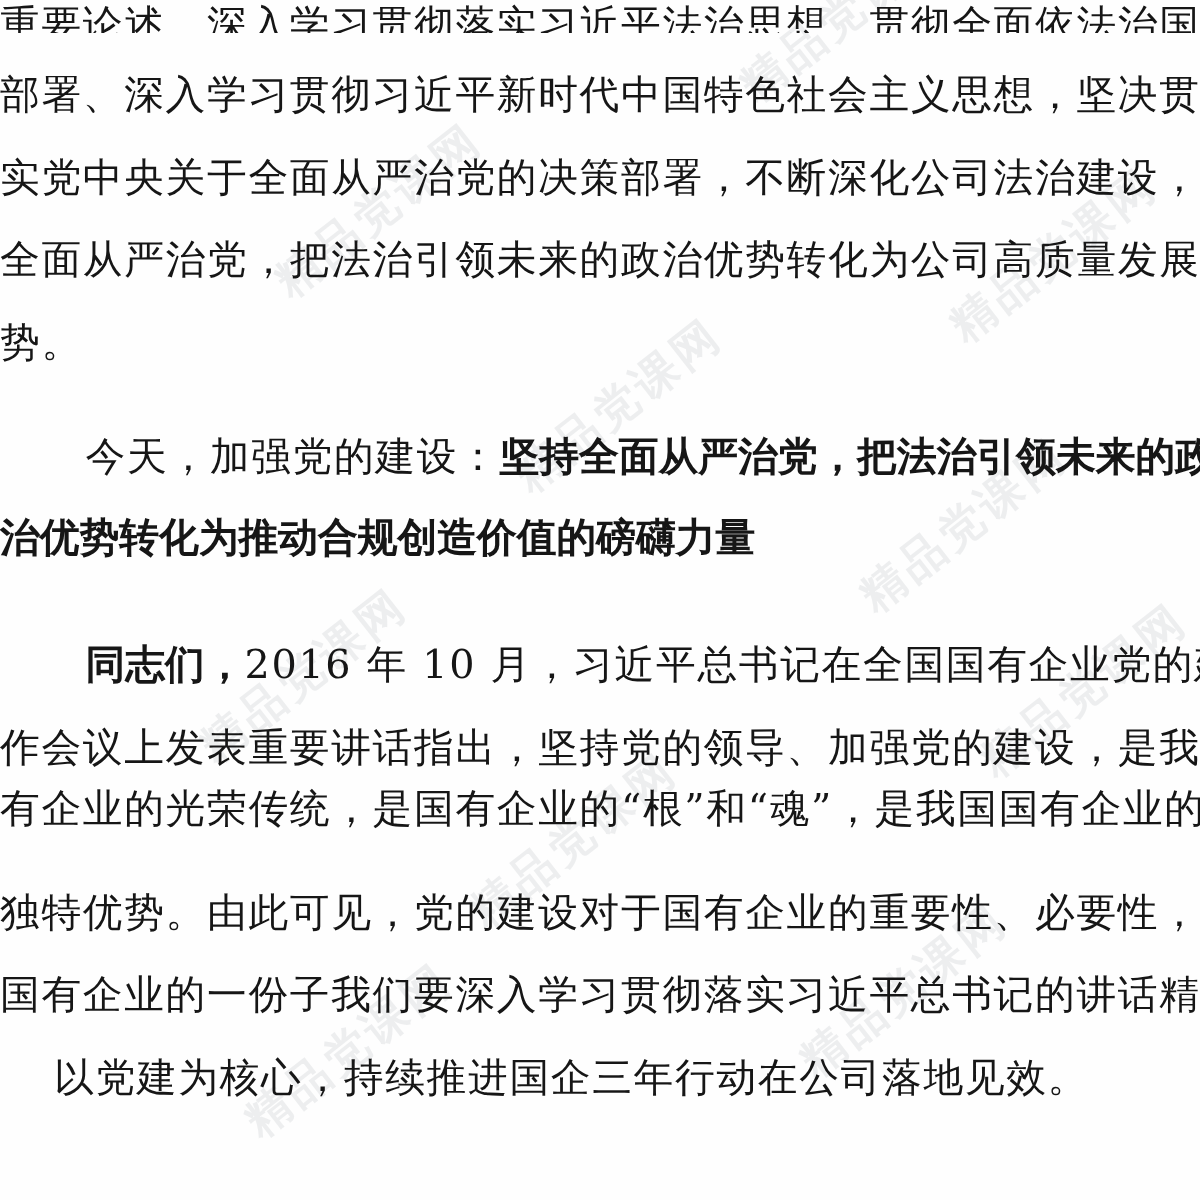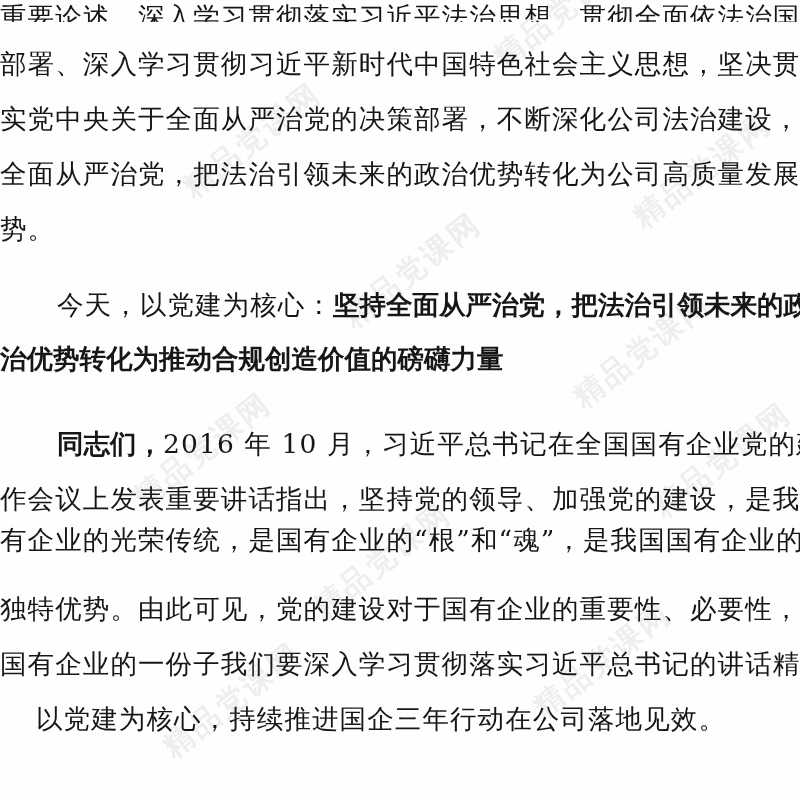"今天，以党建为核心：" span { text: 以党建为核心 -> 加强党的建设 }
